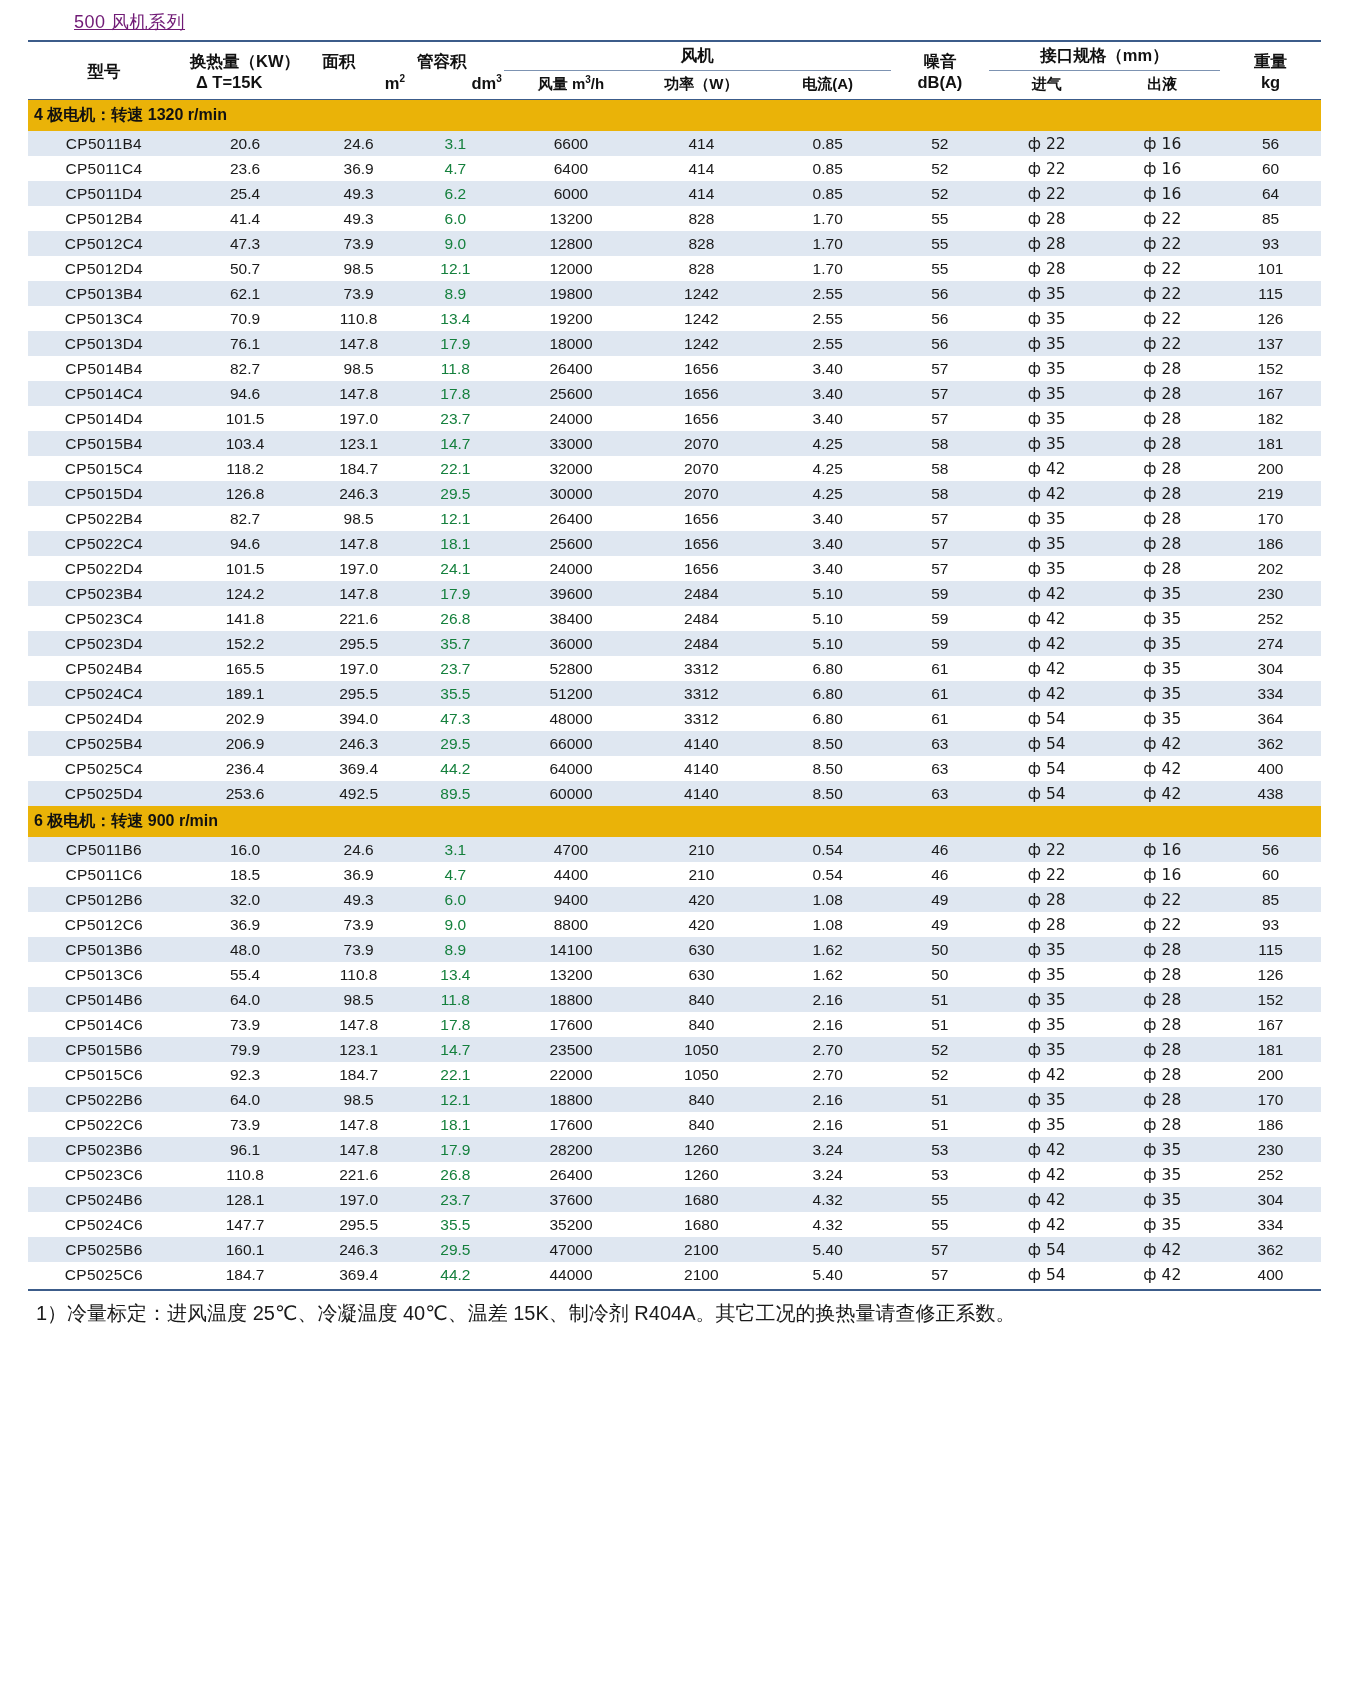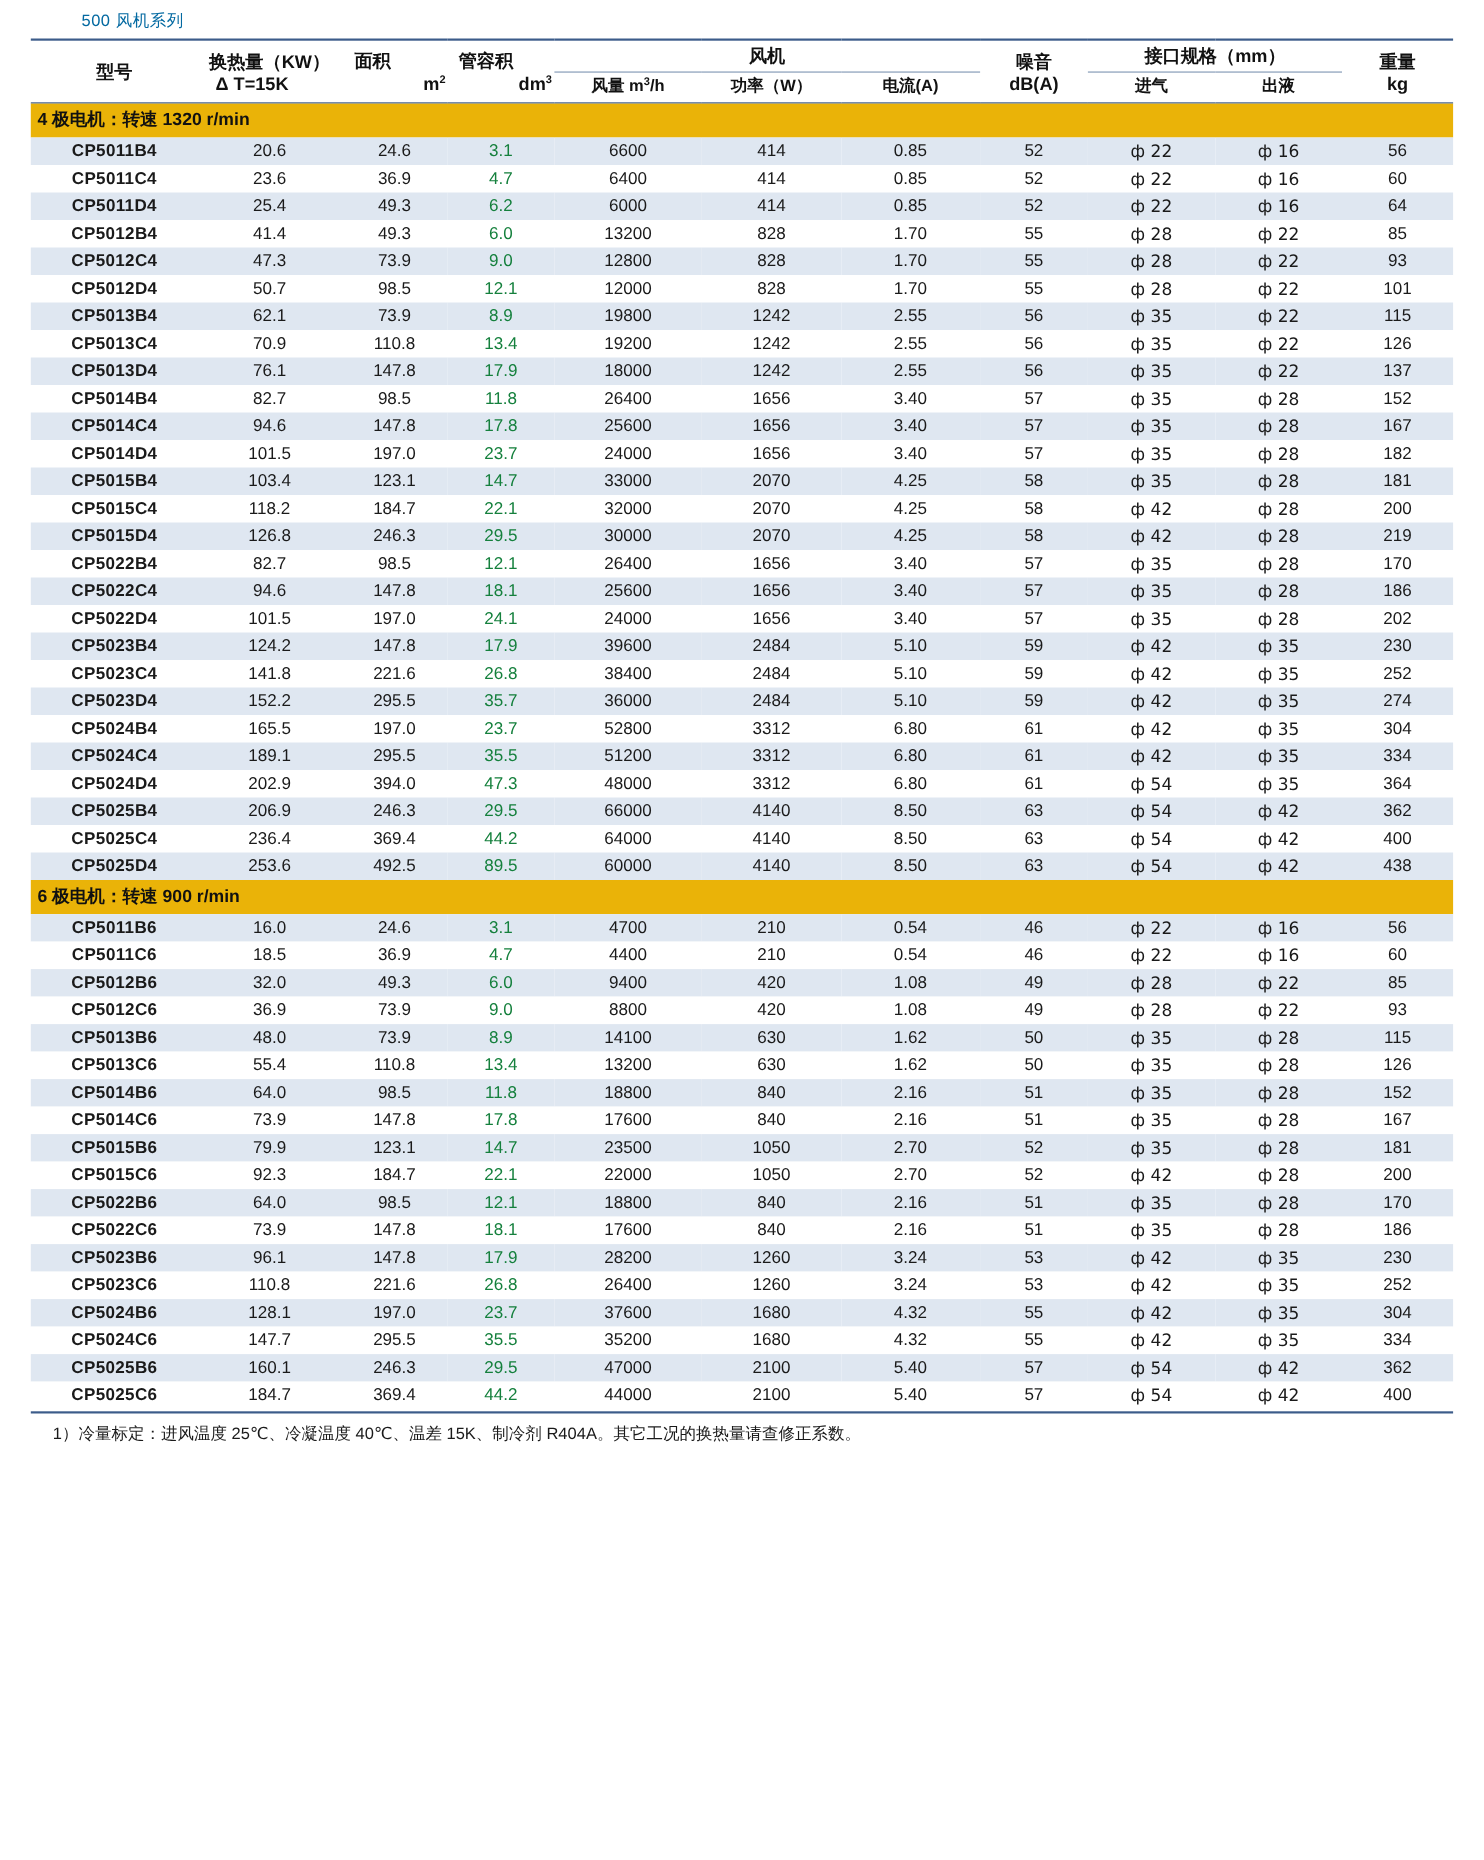"500 风机系列" .series-title { color: #0369a1 -> #701a75; font-size: 15px -> 18px; text-decoration: none -> underline }
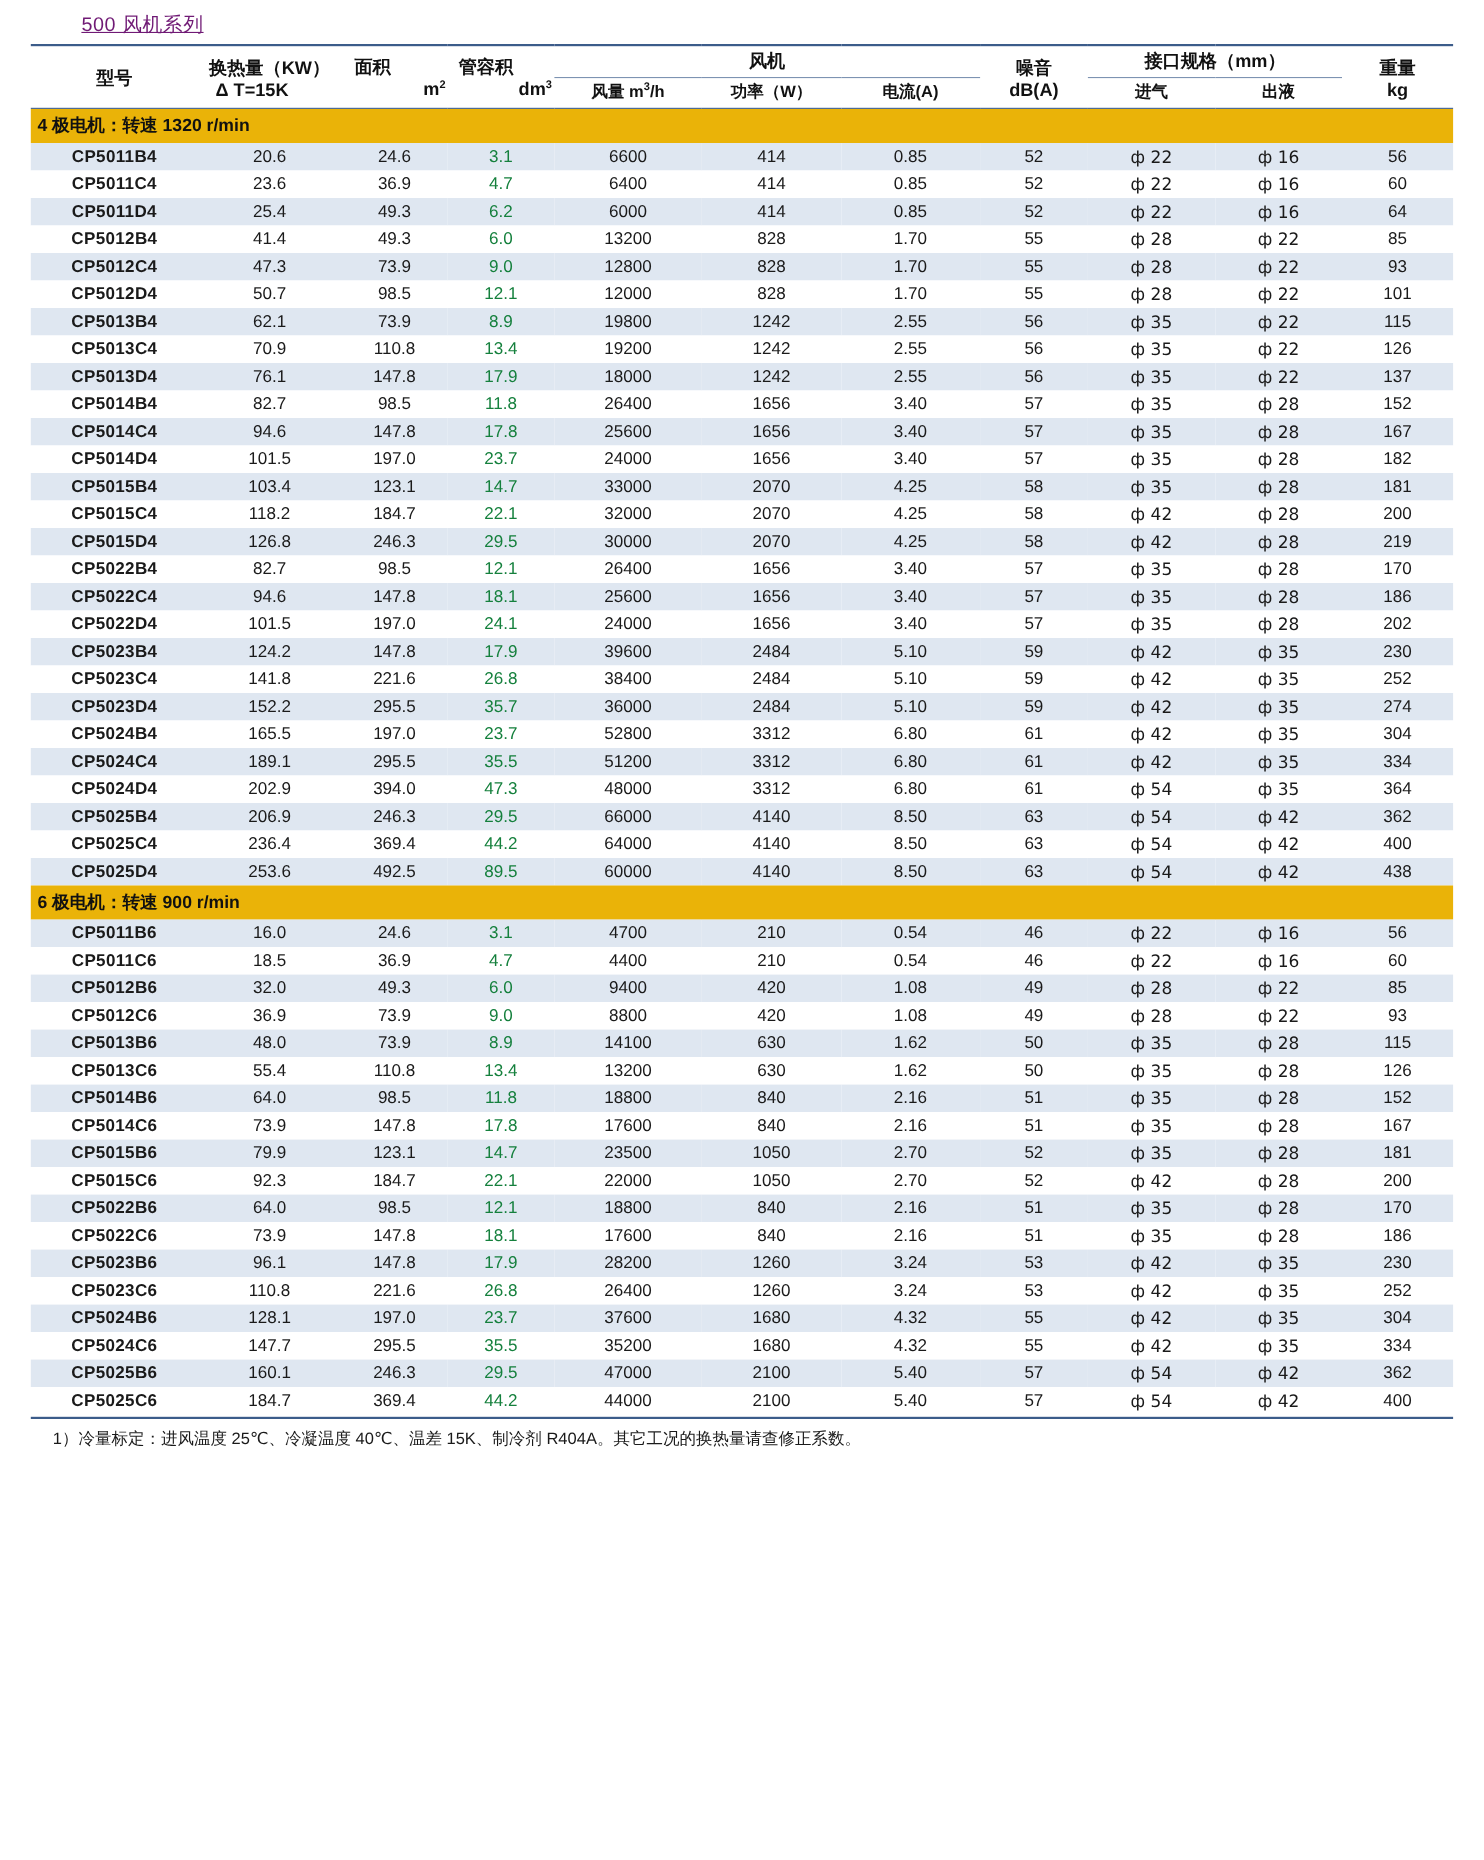"CP5011B4" tr.data td.model { font-weight: bold -> normal }
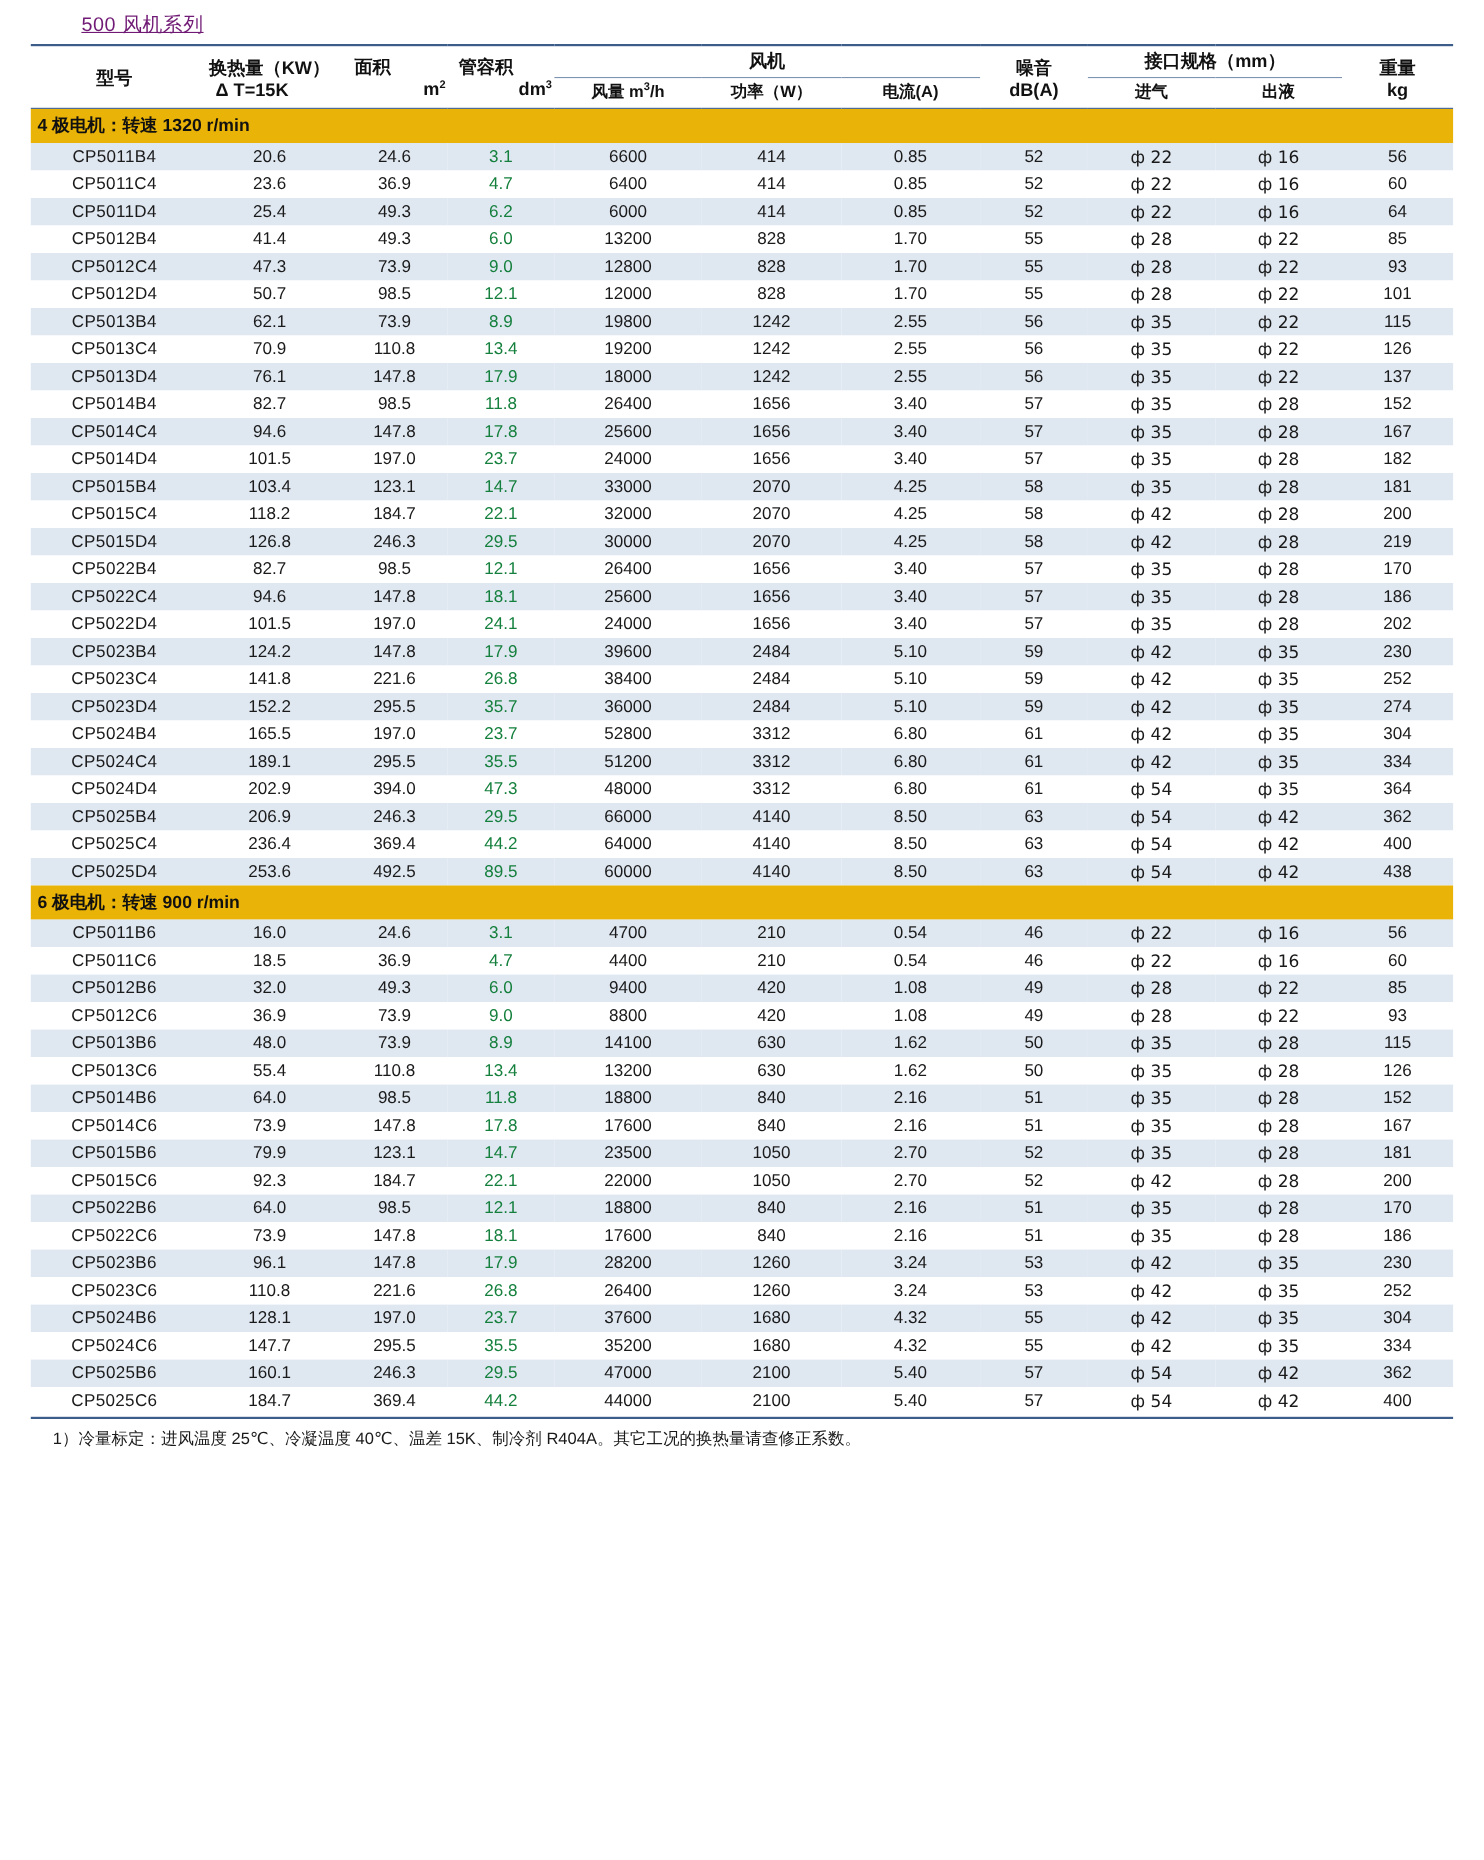"1）冷量标定：进风温度 25℃、冷凝温度 40℃、温差 15K、制冷剂" .footer p { font-size: 15px -> 20px; margin: 0 0 6px 16px -> 0 0 6px 4px }
